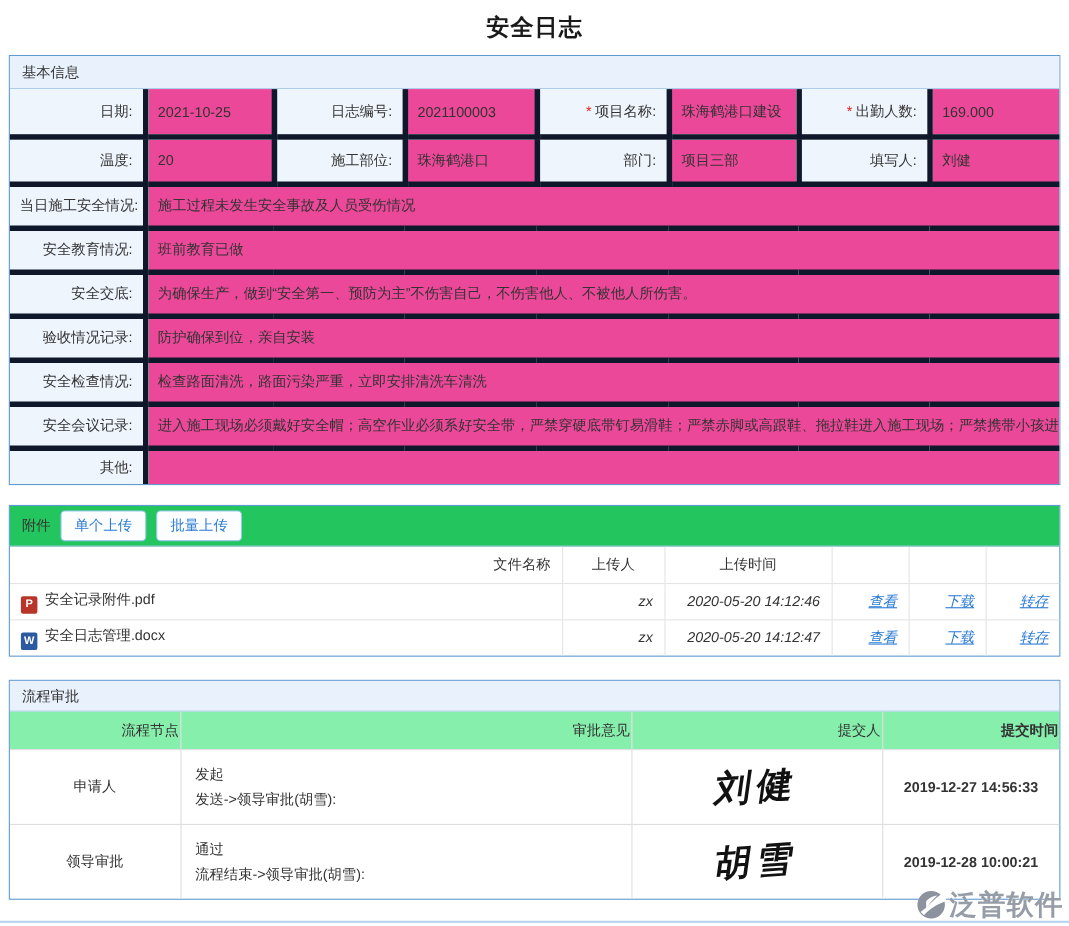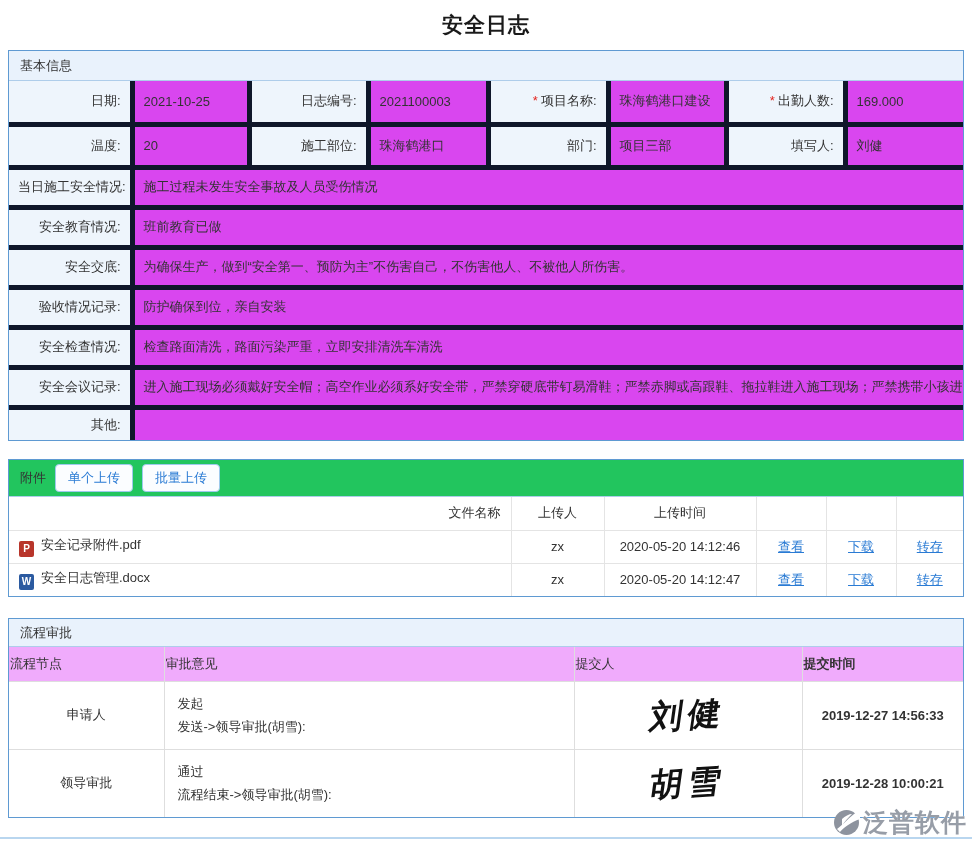"2021-10-25" .bi-value { background: #d946ef -> #ec4899 }
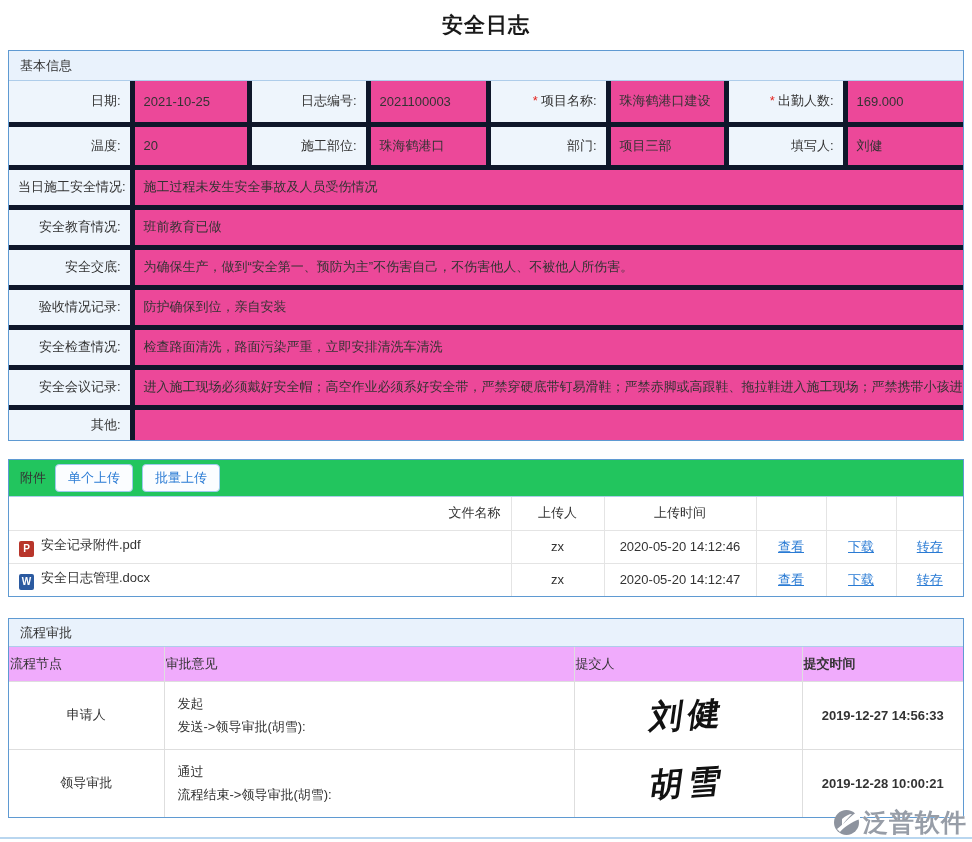"zx" .cell-center { font-style: none -> italic; text-align: center -> right }
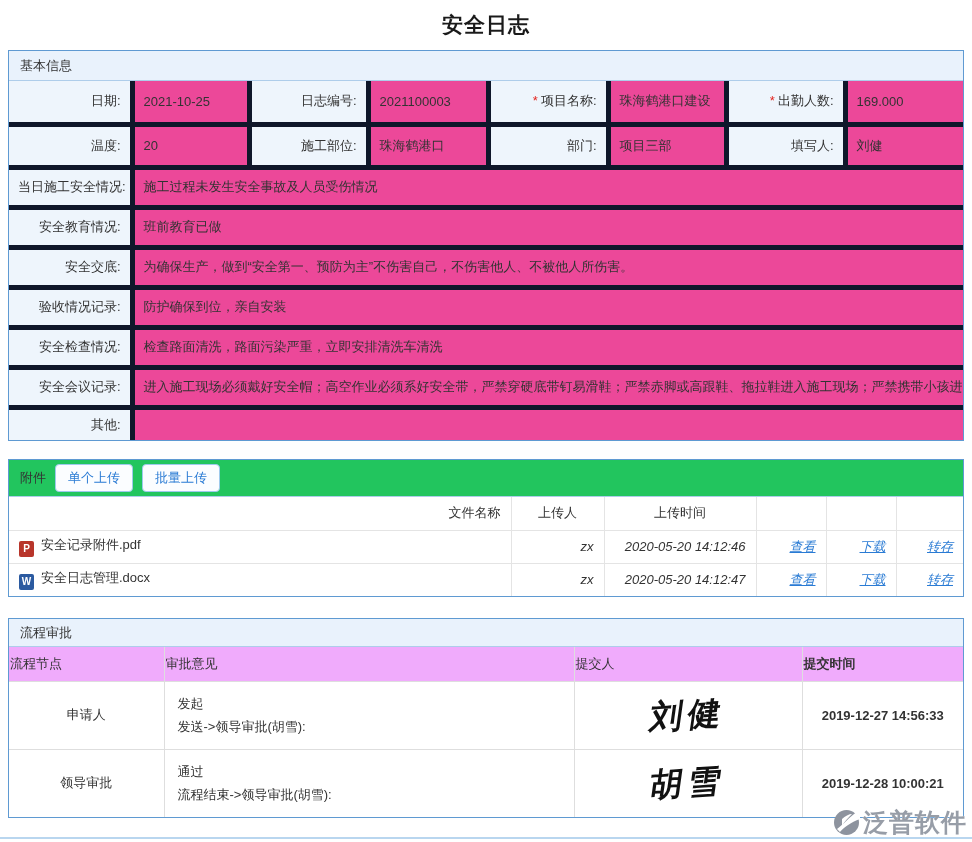"流程节点" .ap-table th { background: #f0abfc -> #86efac; text-align: left -> right }
